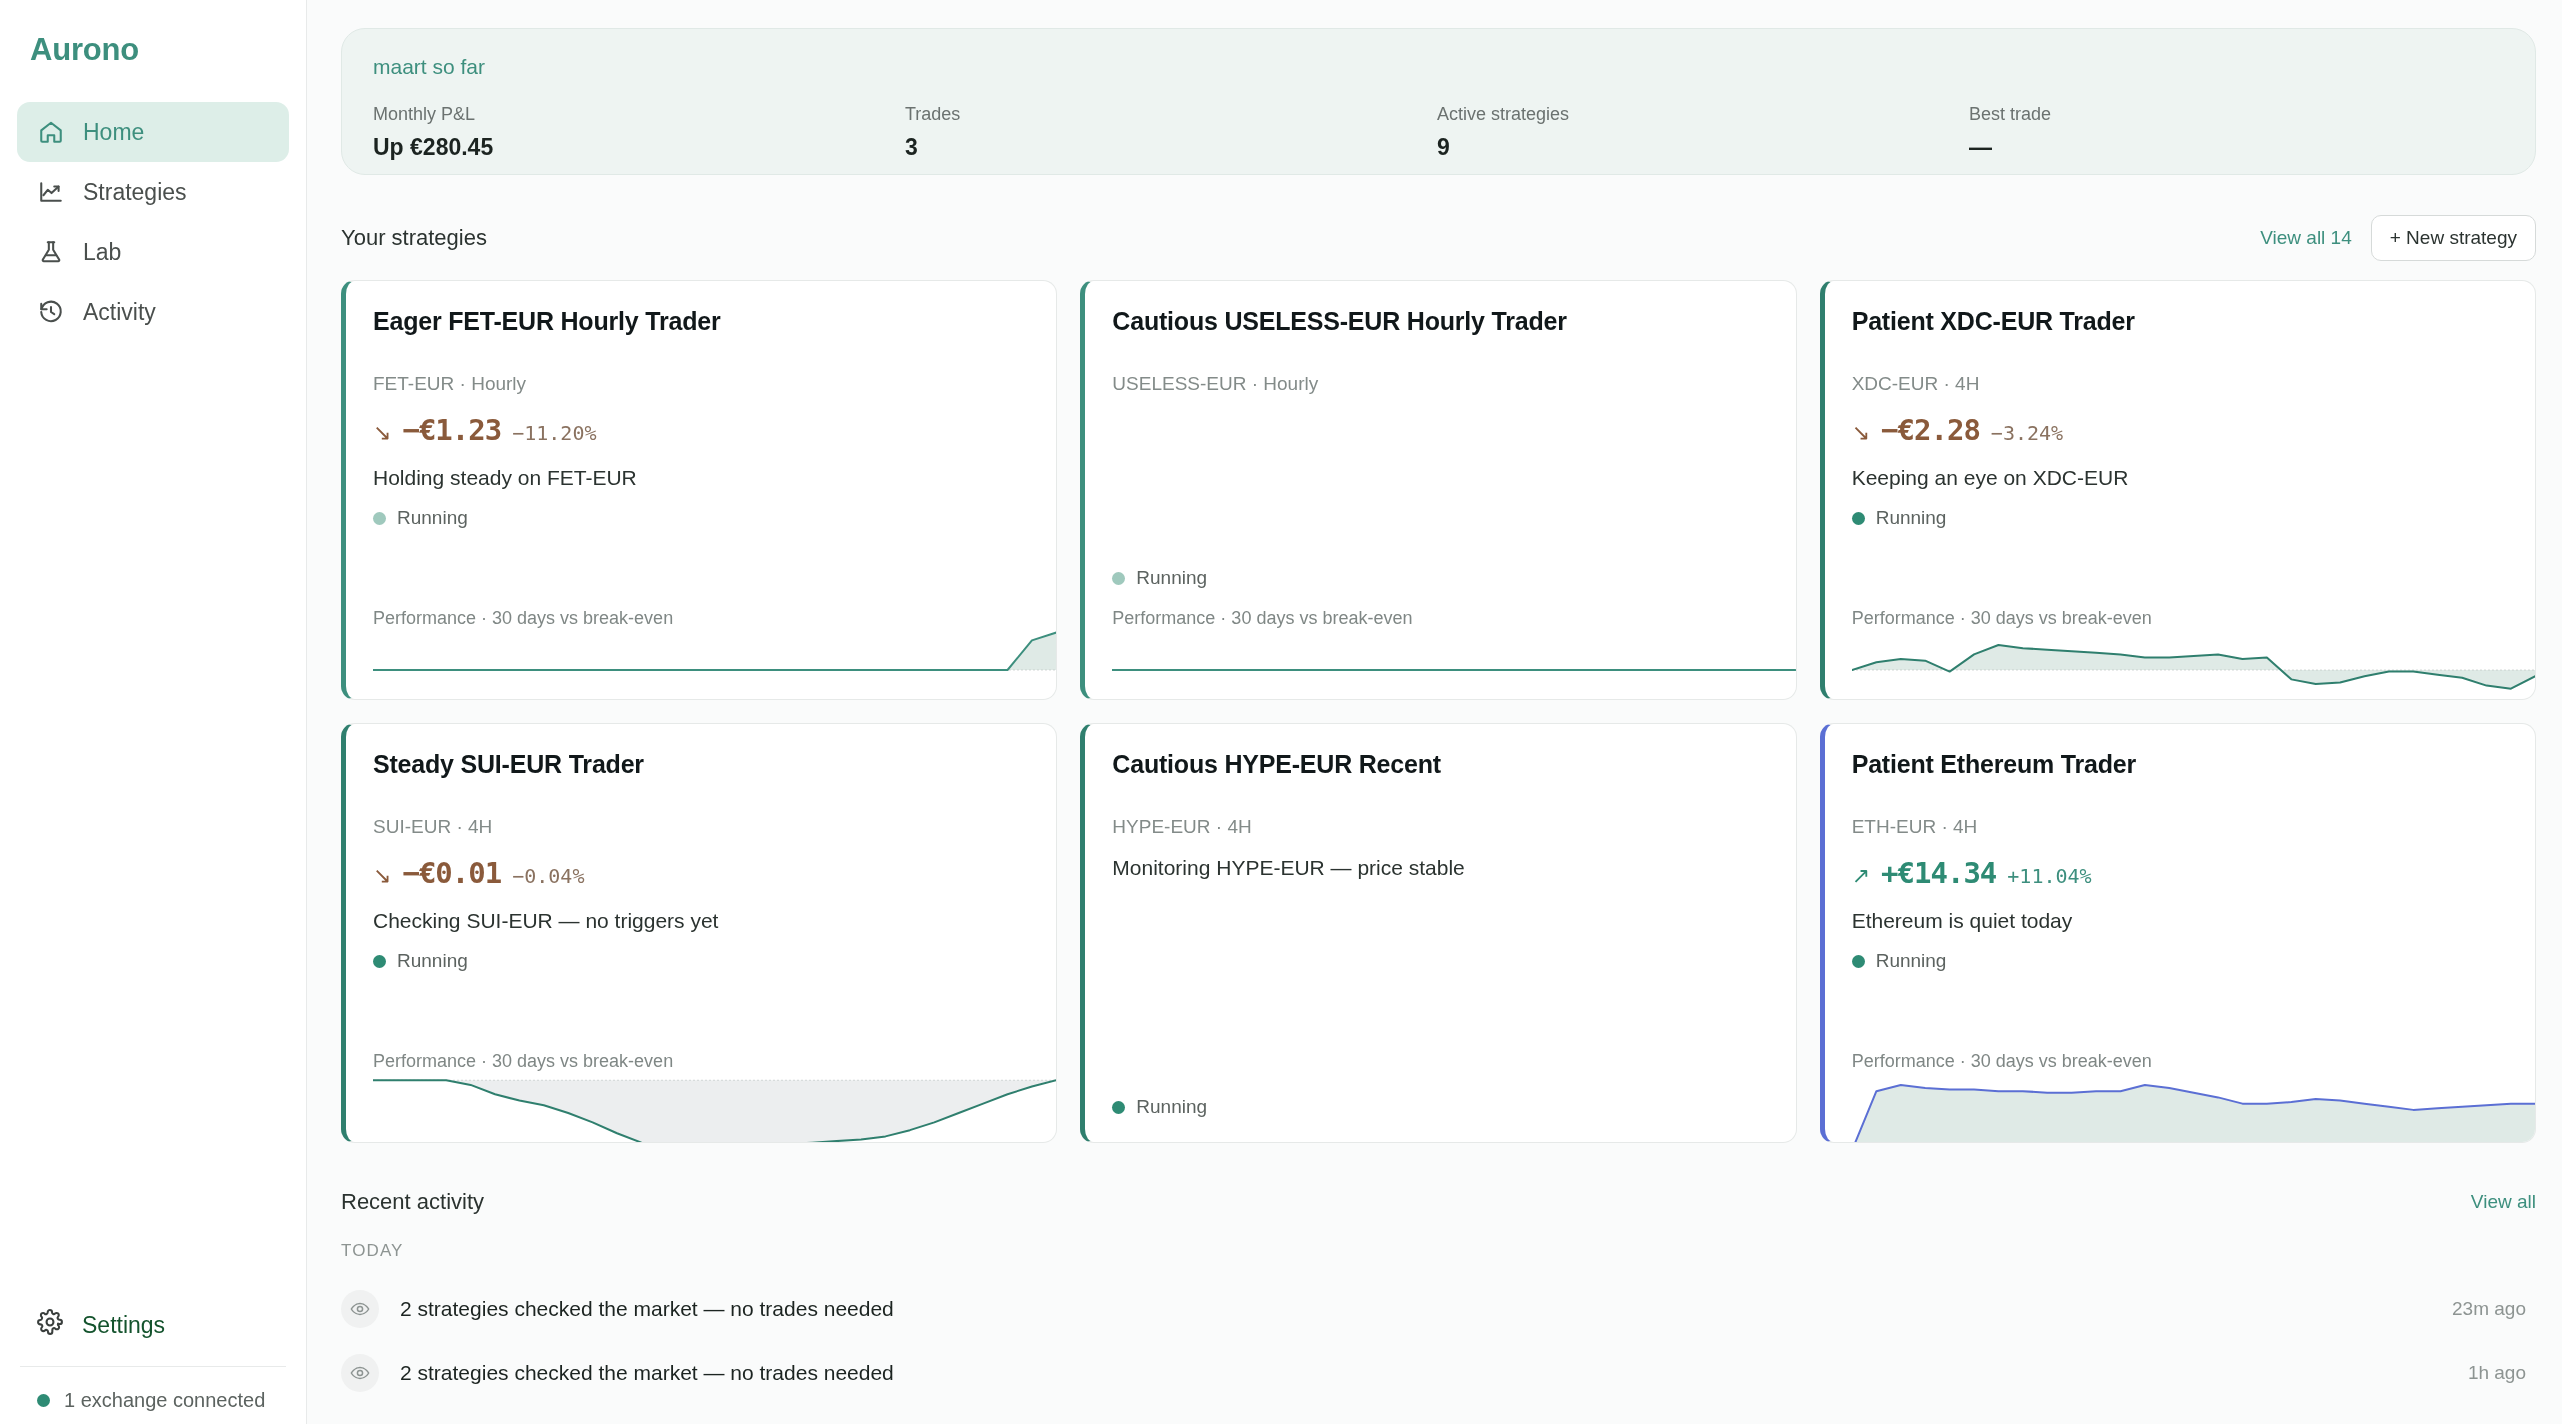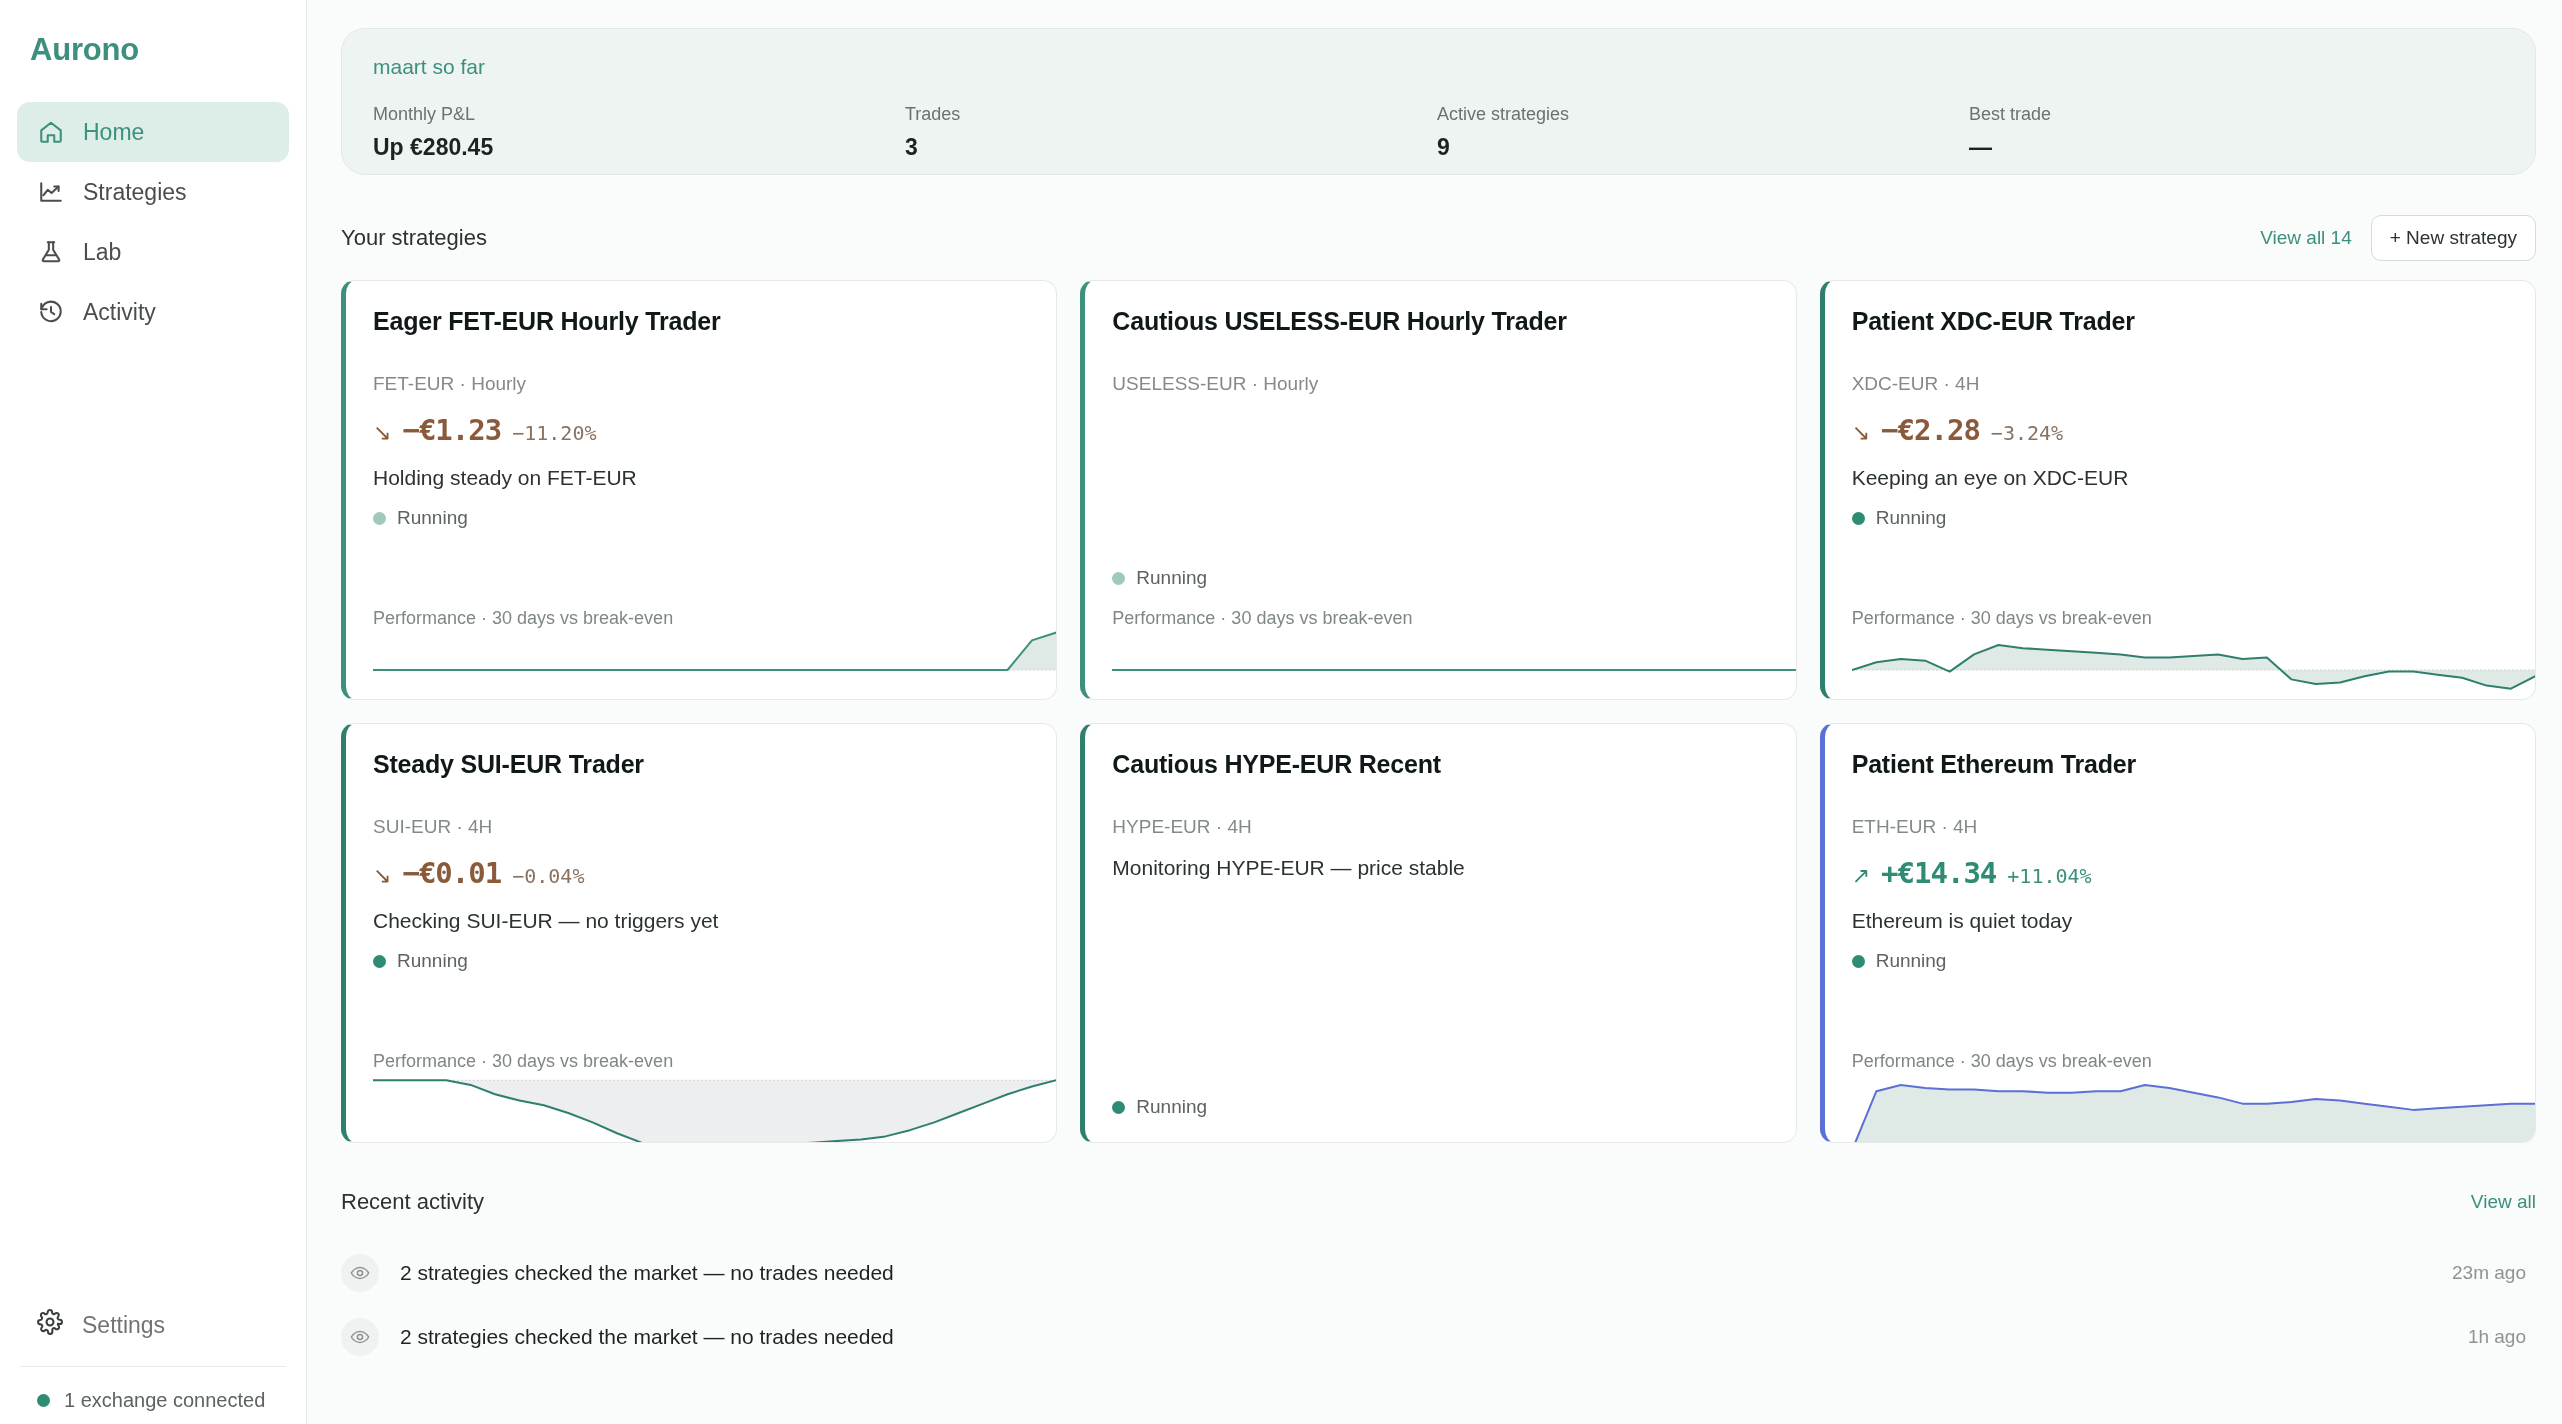"TODAY" div.day-label { html: none -> <div>TODAY</div> }
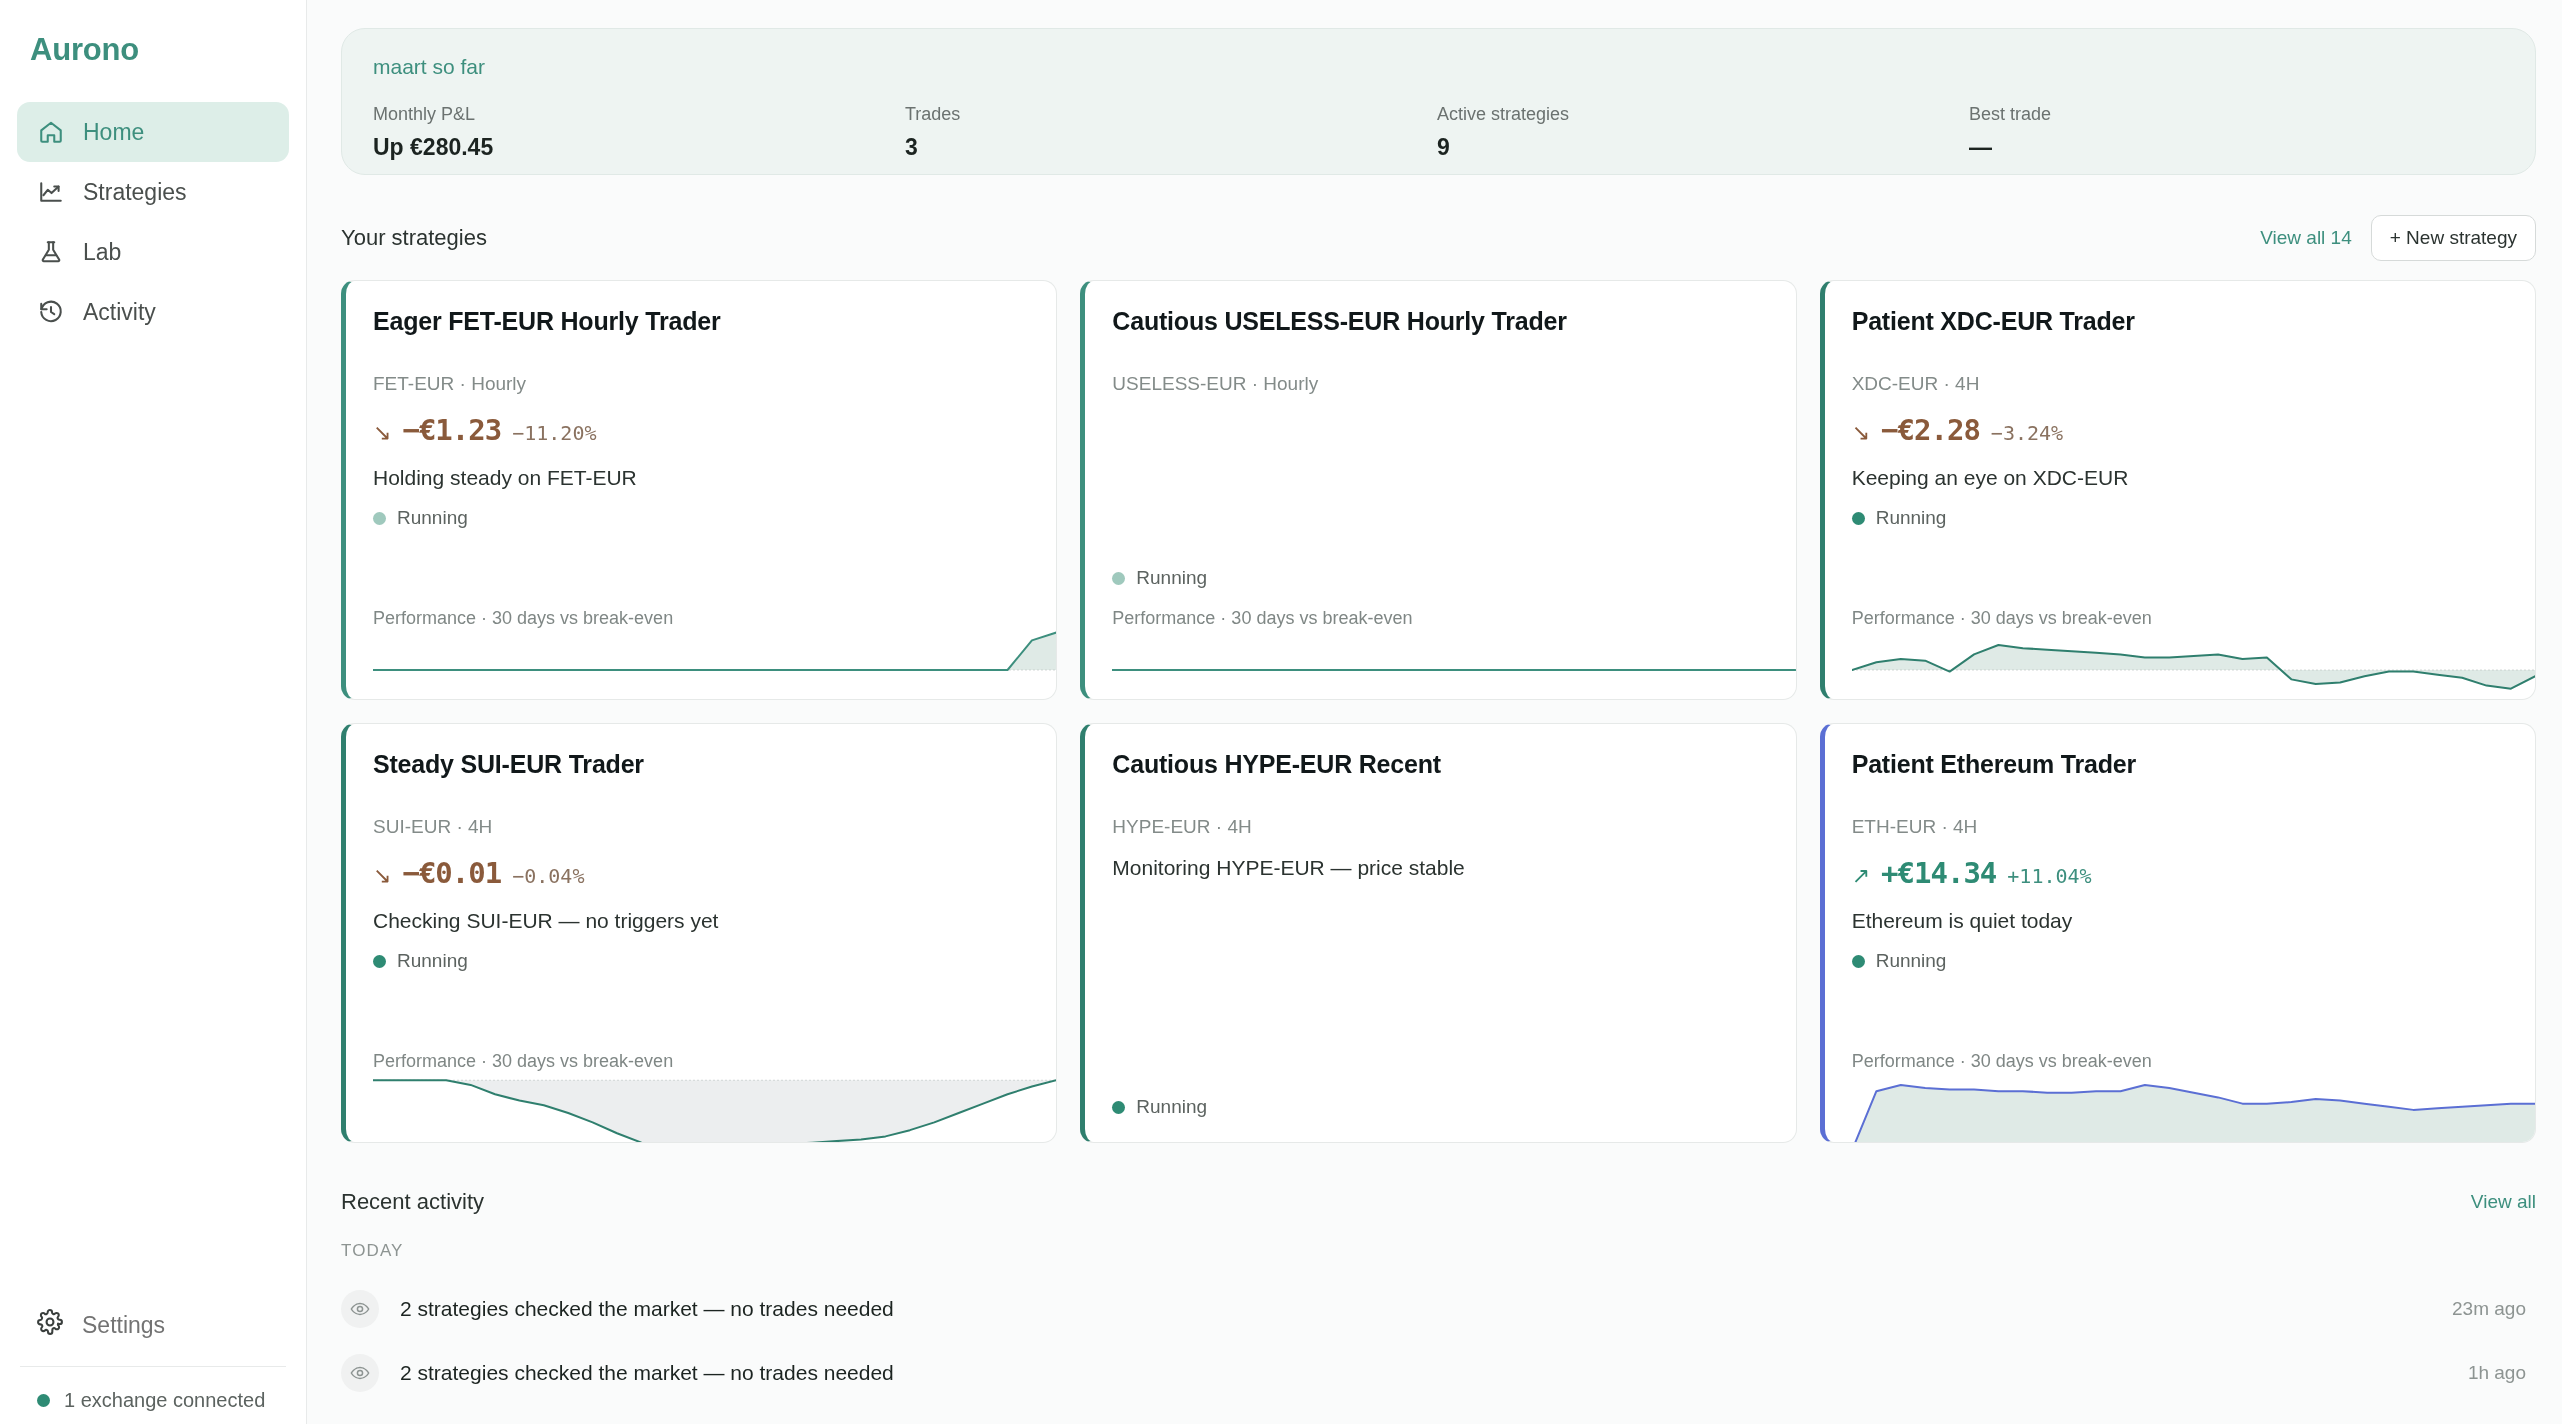"Settings" .settings-row { color: #737373 -> #14532d }
